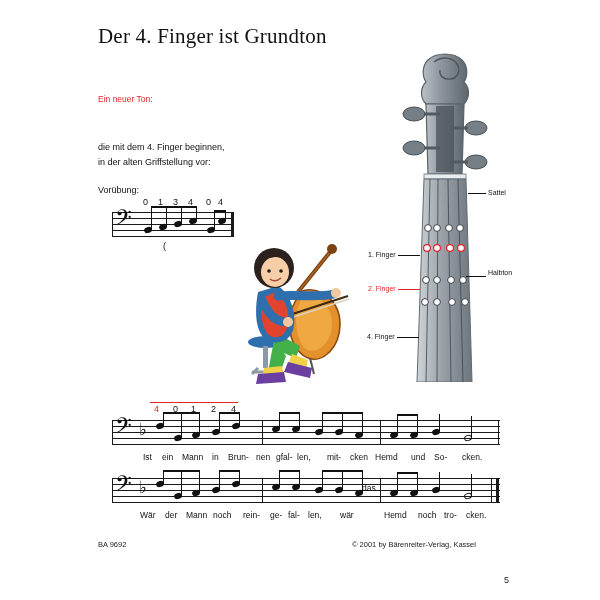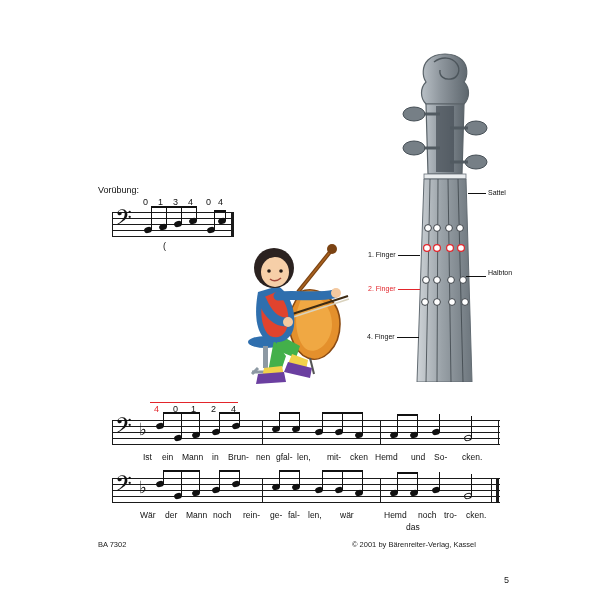"Der 4. Finger ist Grundton" div.title { html: none -> <div>Der 4. Finger ist Grundton</div> }
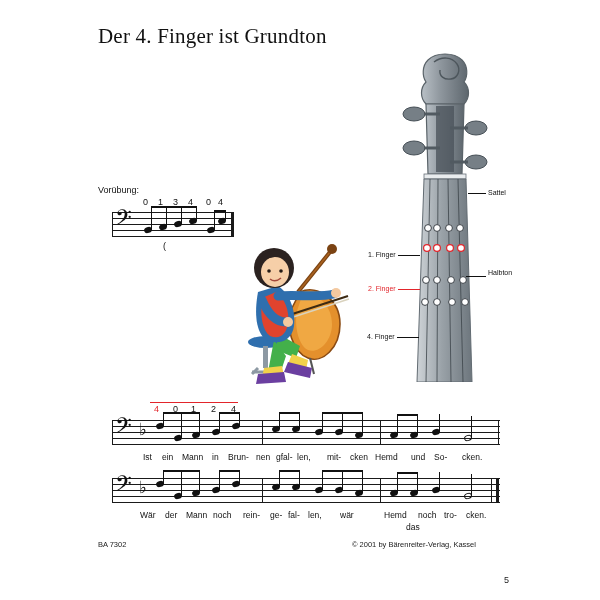"Ein neuer Ton:" div { html: none -> <div>Ein neuer Ton:</div> }
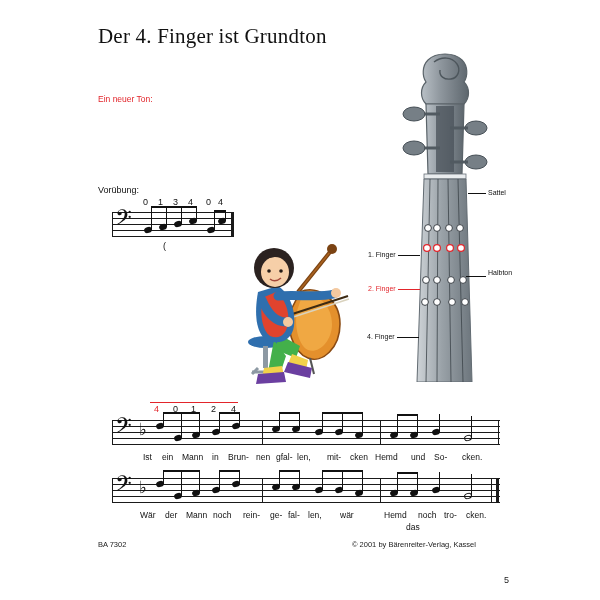"die mit dem 4. Finger" div { html: none -> <div>die mit dem 4. Finger beginnen,</div> }
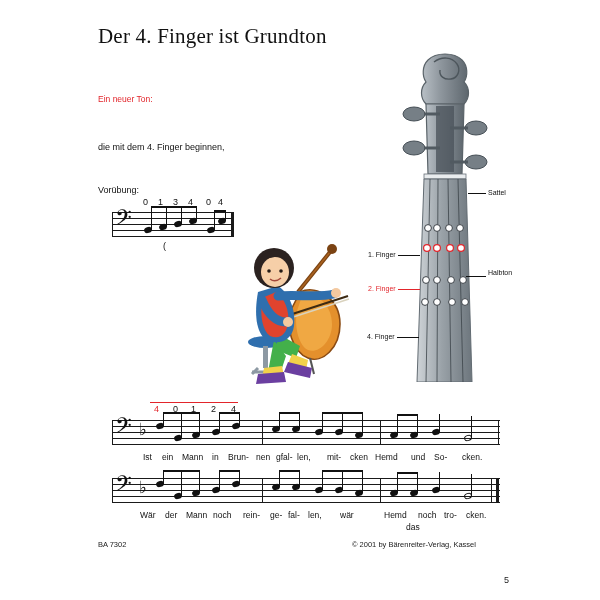"in der alten Griffstellung vor:" div { html: none -> <div>in der alten Griffstellung vor:</div> }
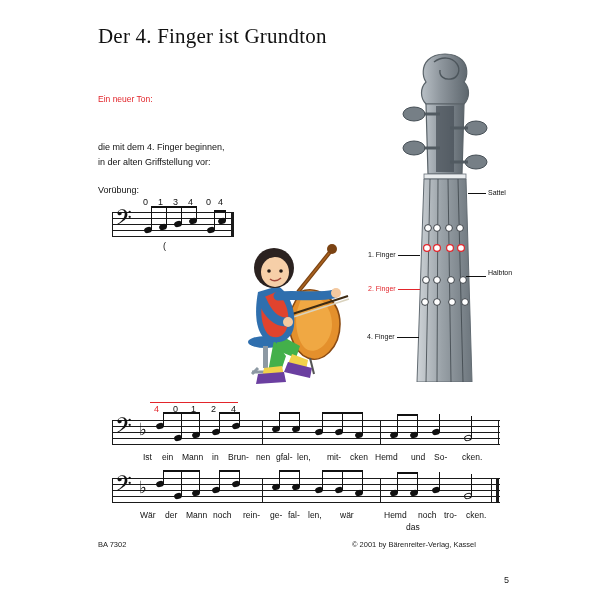"das" div.lyric { margin-left: 44px -> none; top: 522px -> 483px }
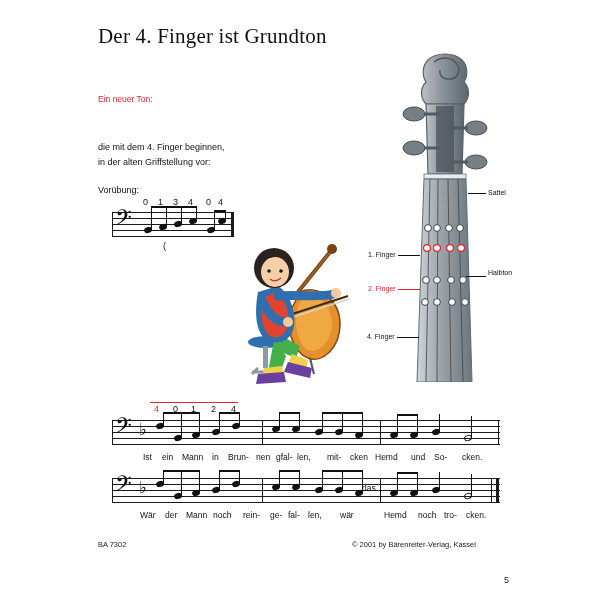"BA 7302" div.footer-left { text: 7302 -> 9692 }
